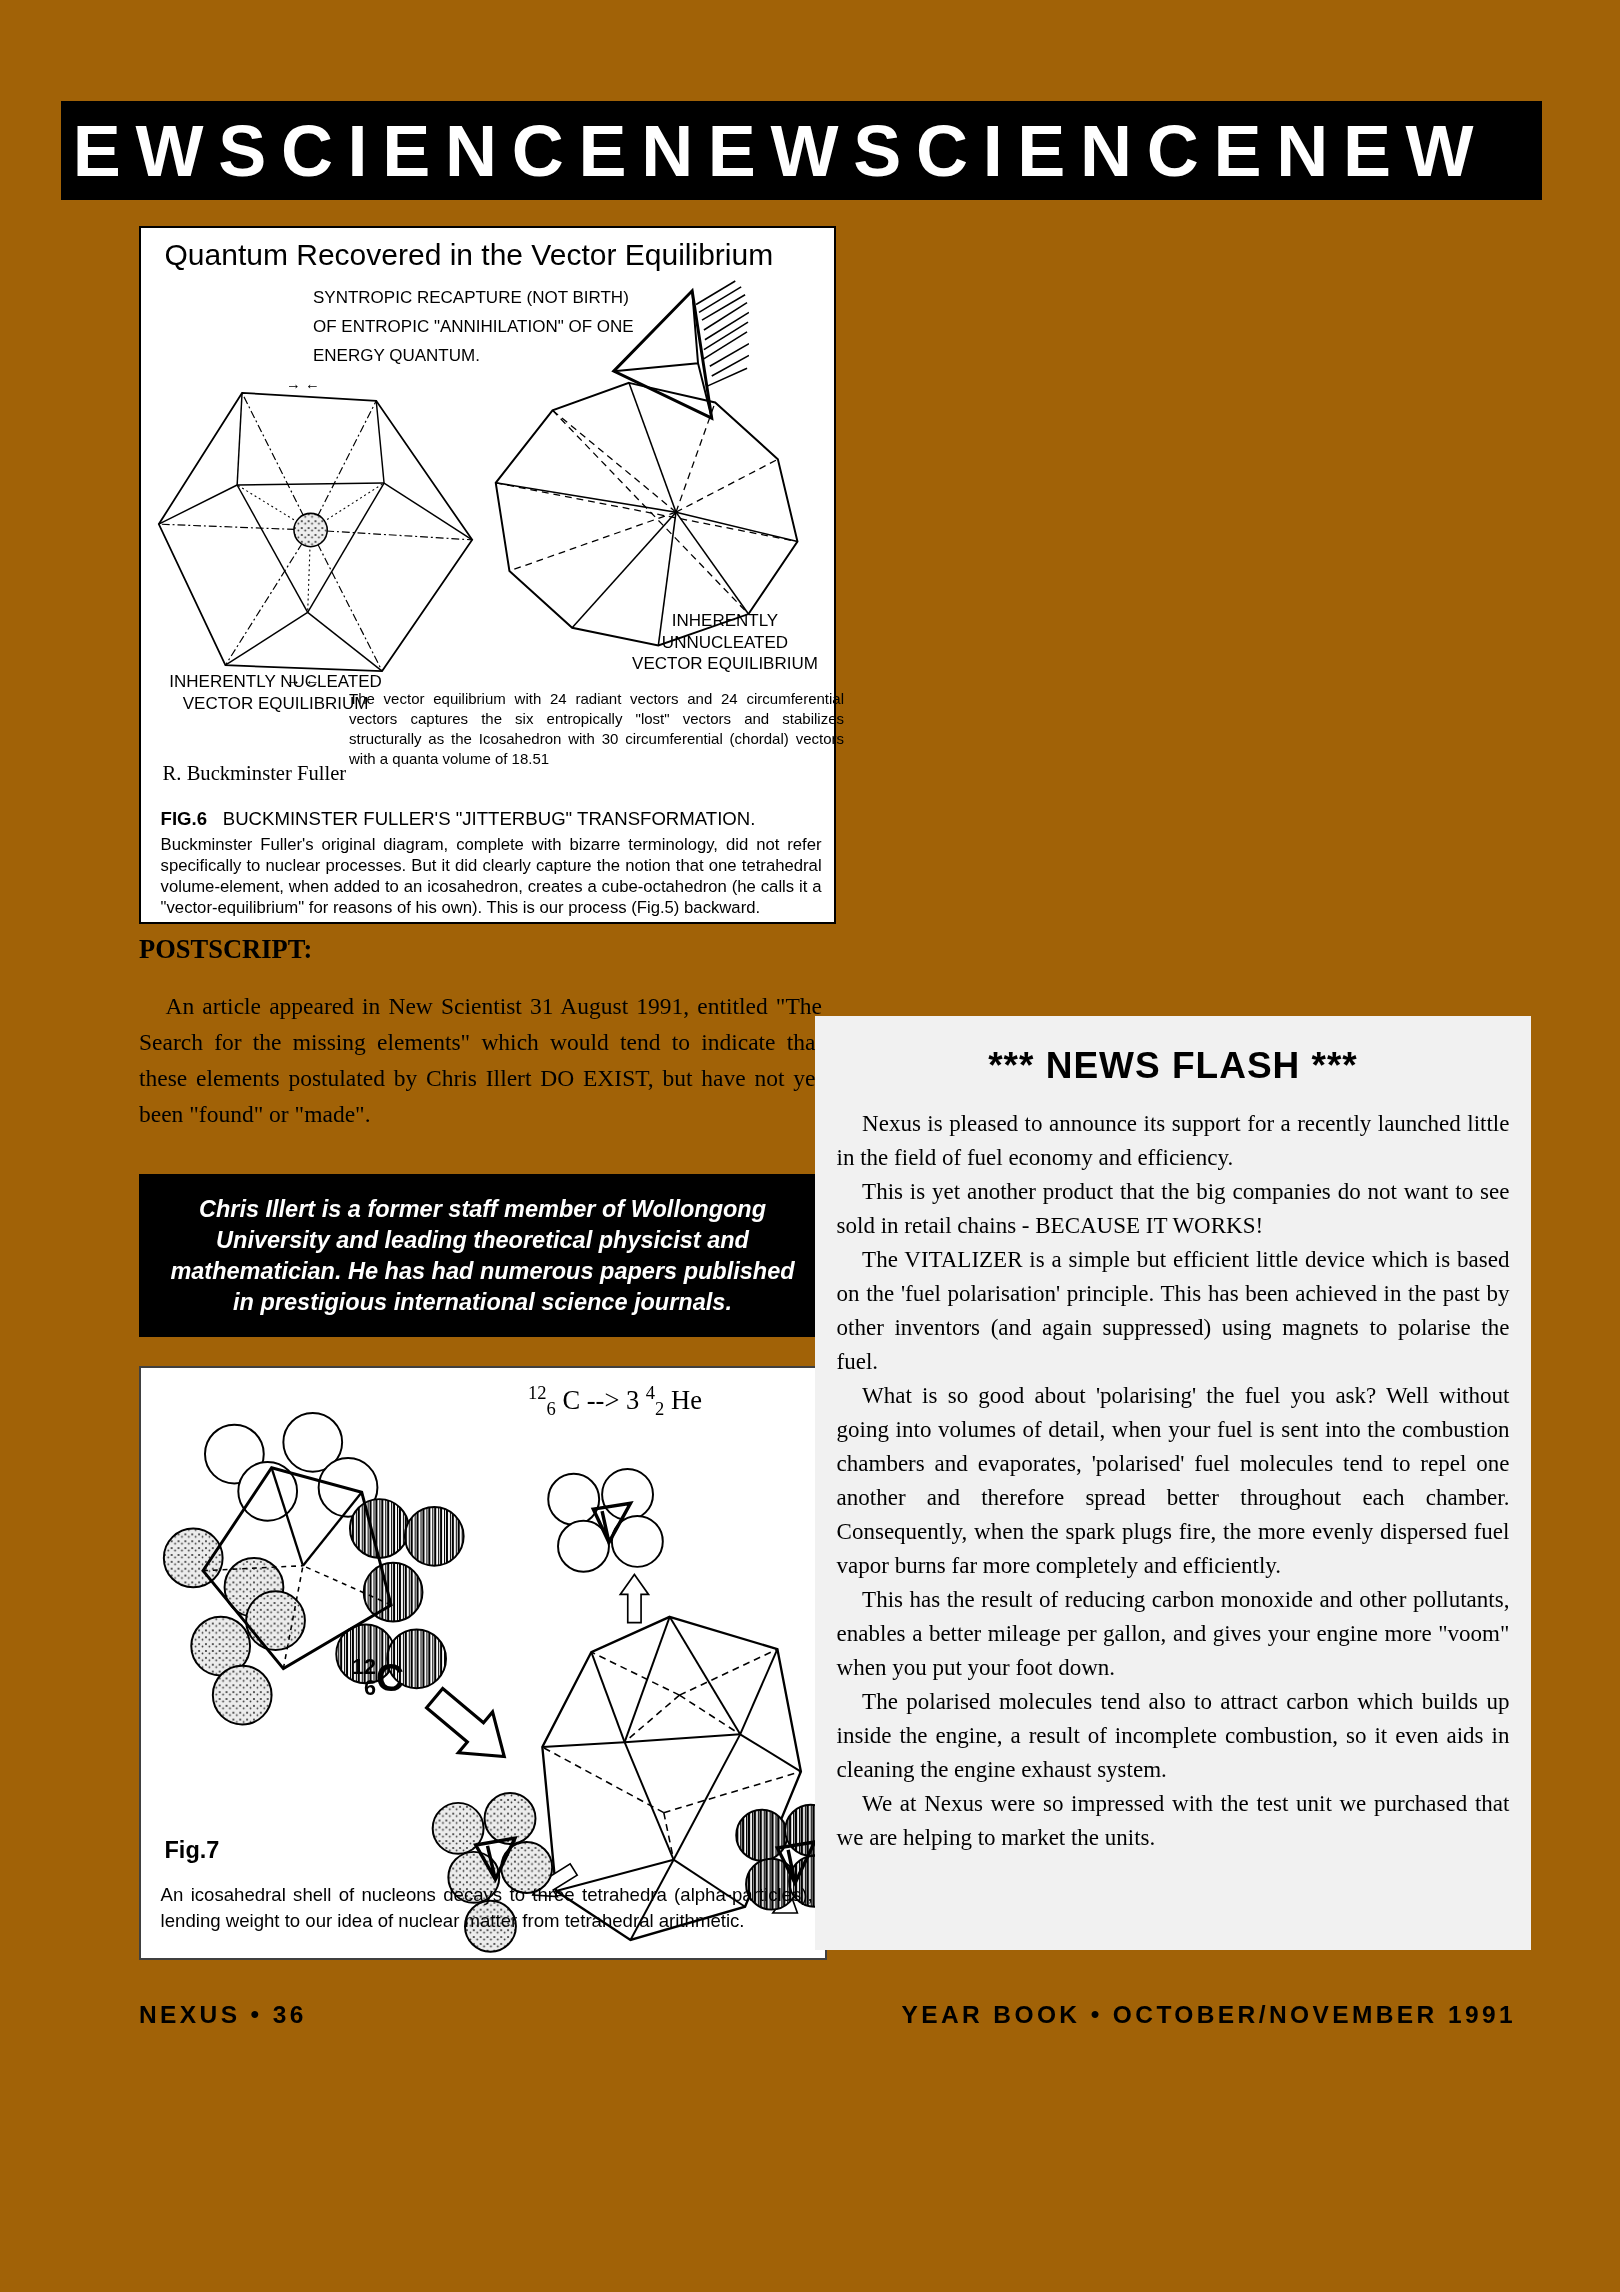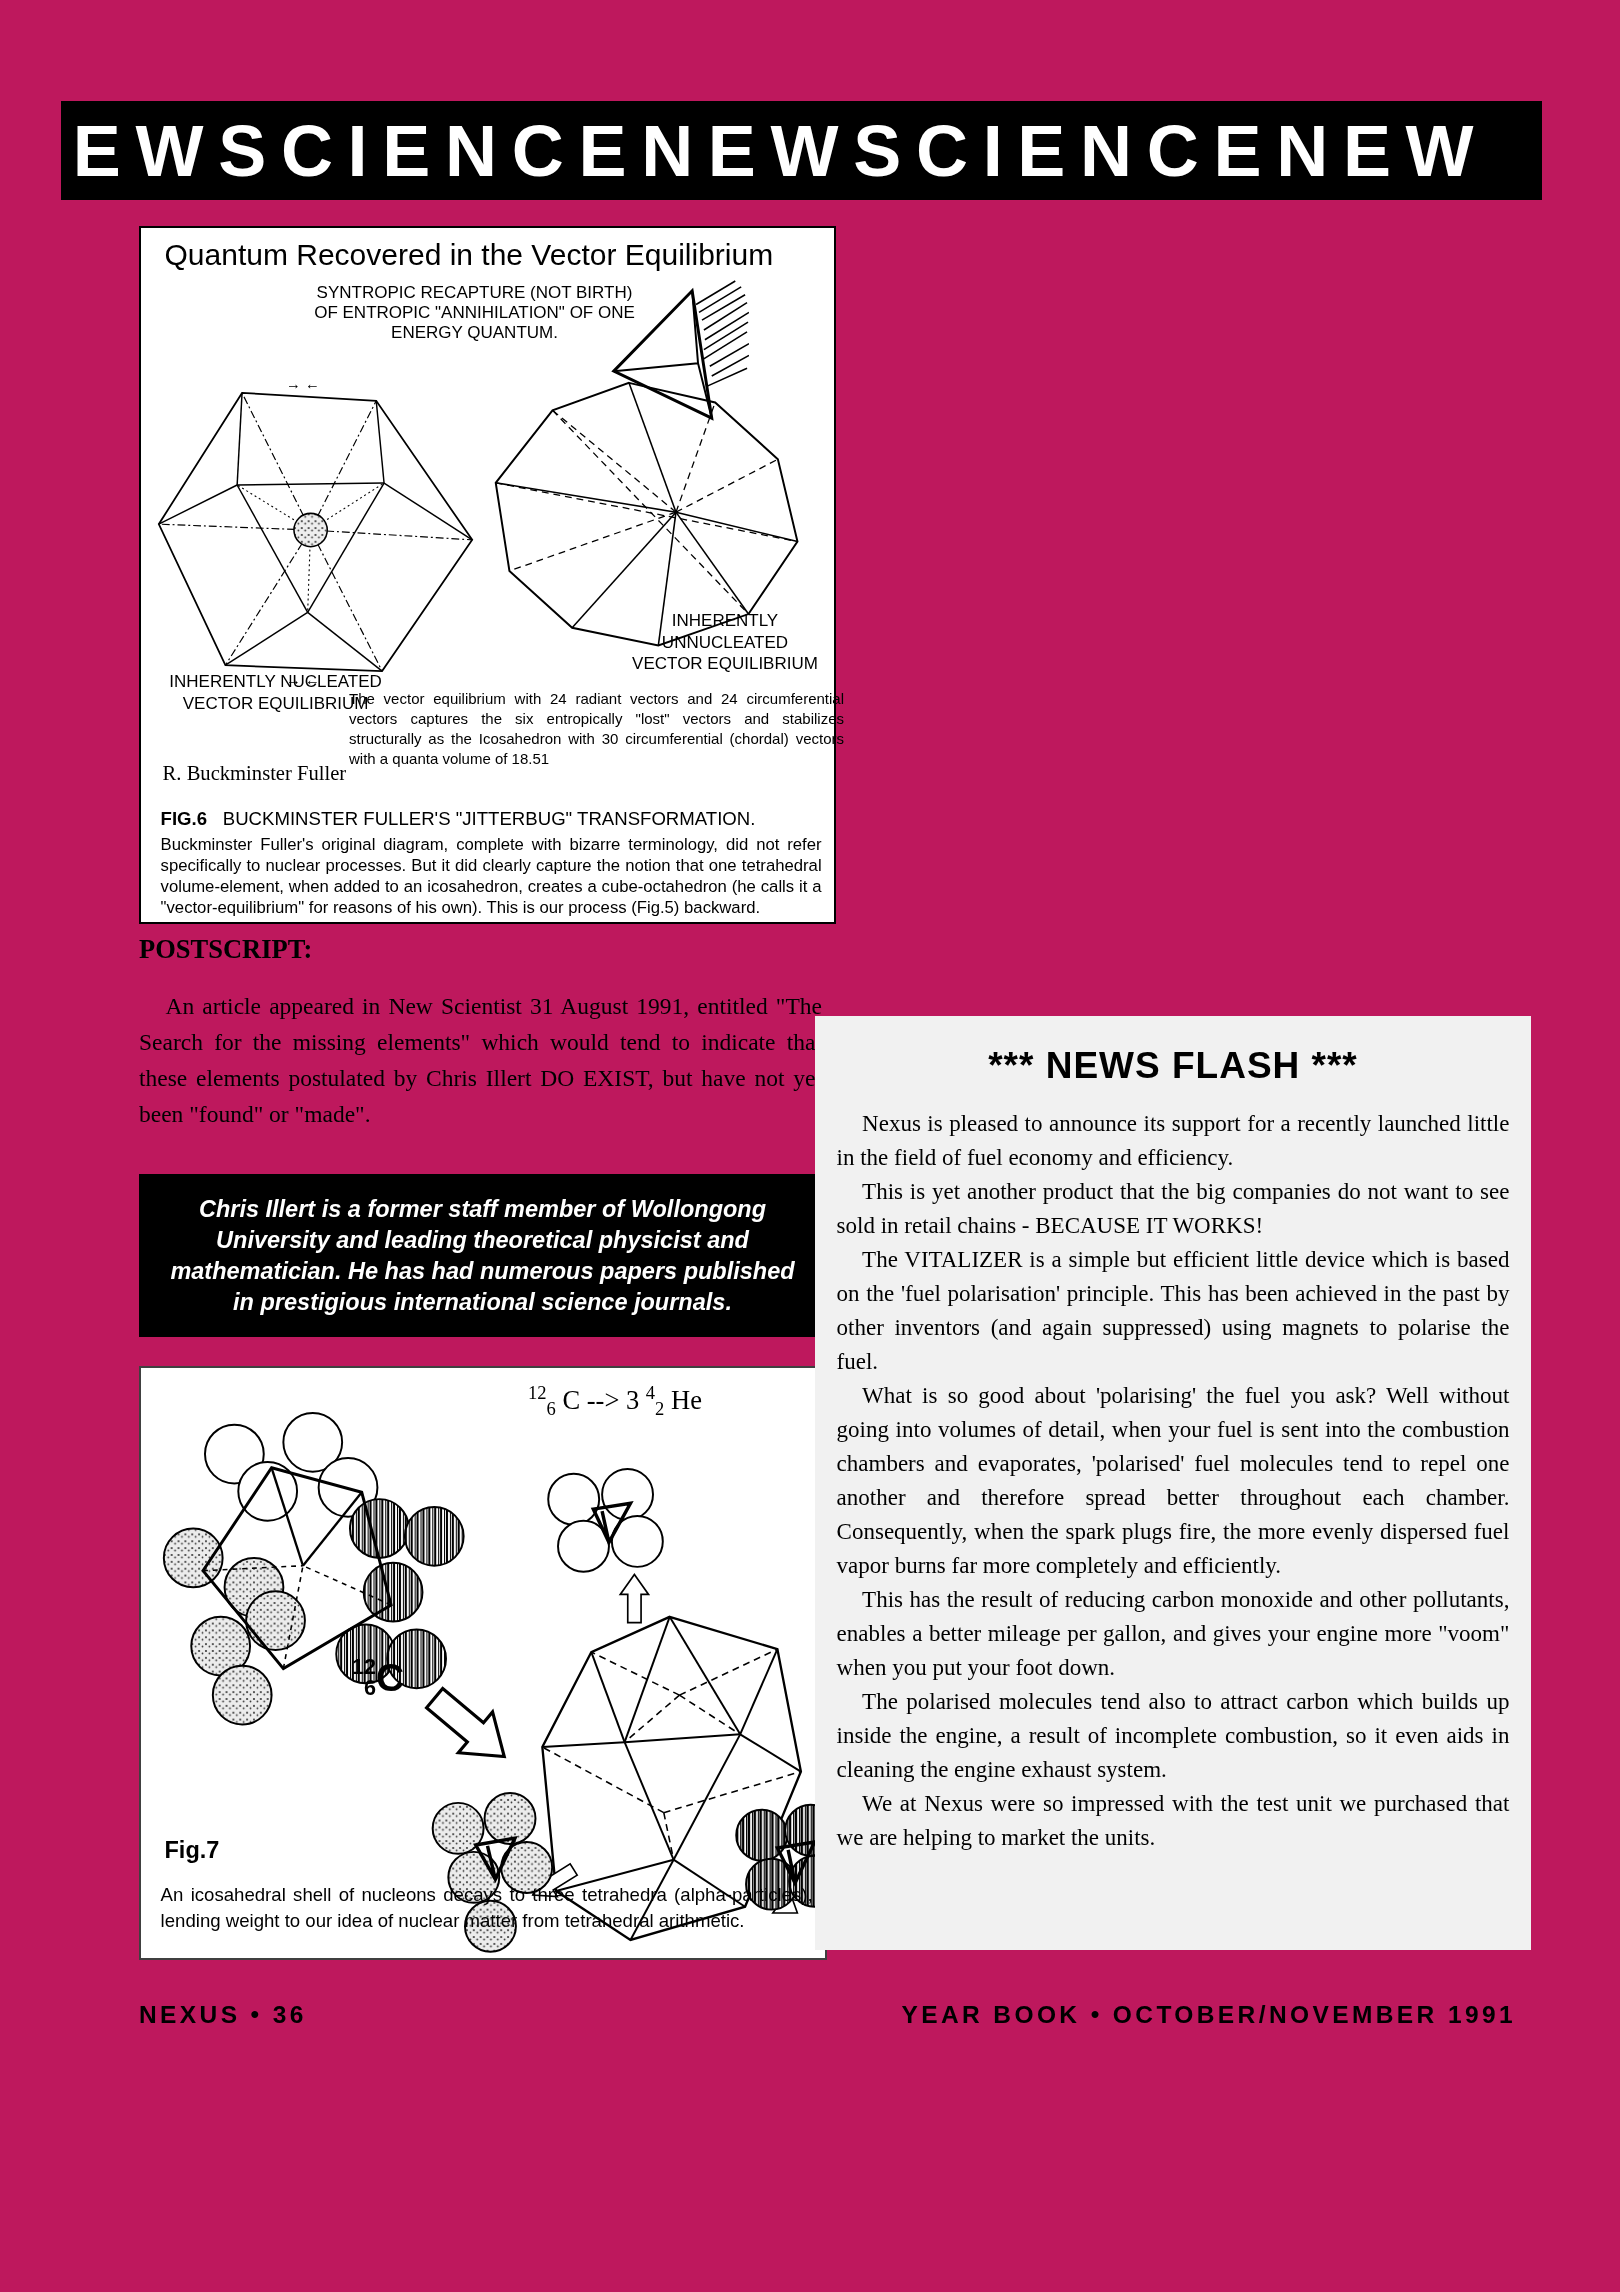"EWSCIENCENEWSCIENCENEW" .page { background: #be185d -> #a16207 }
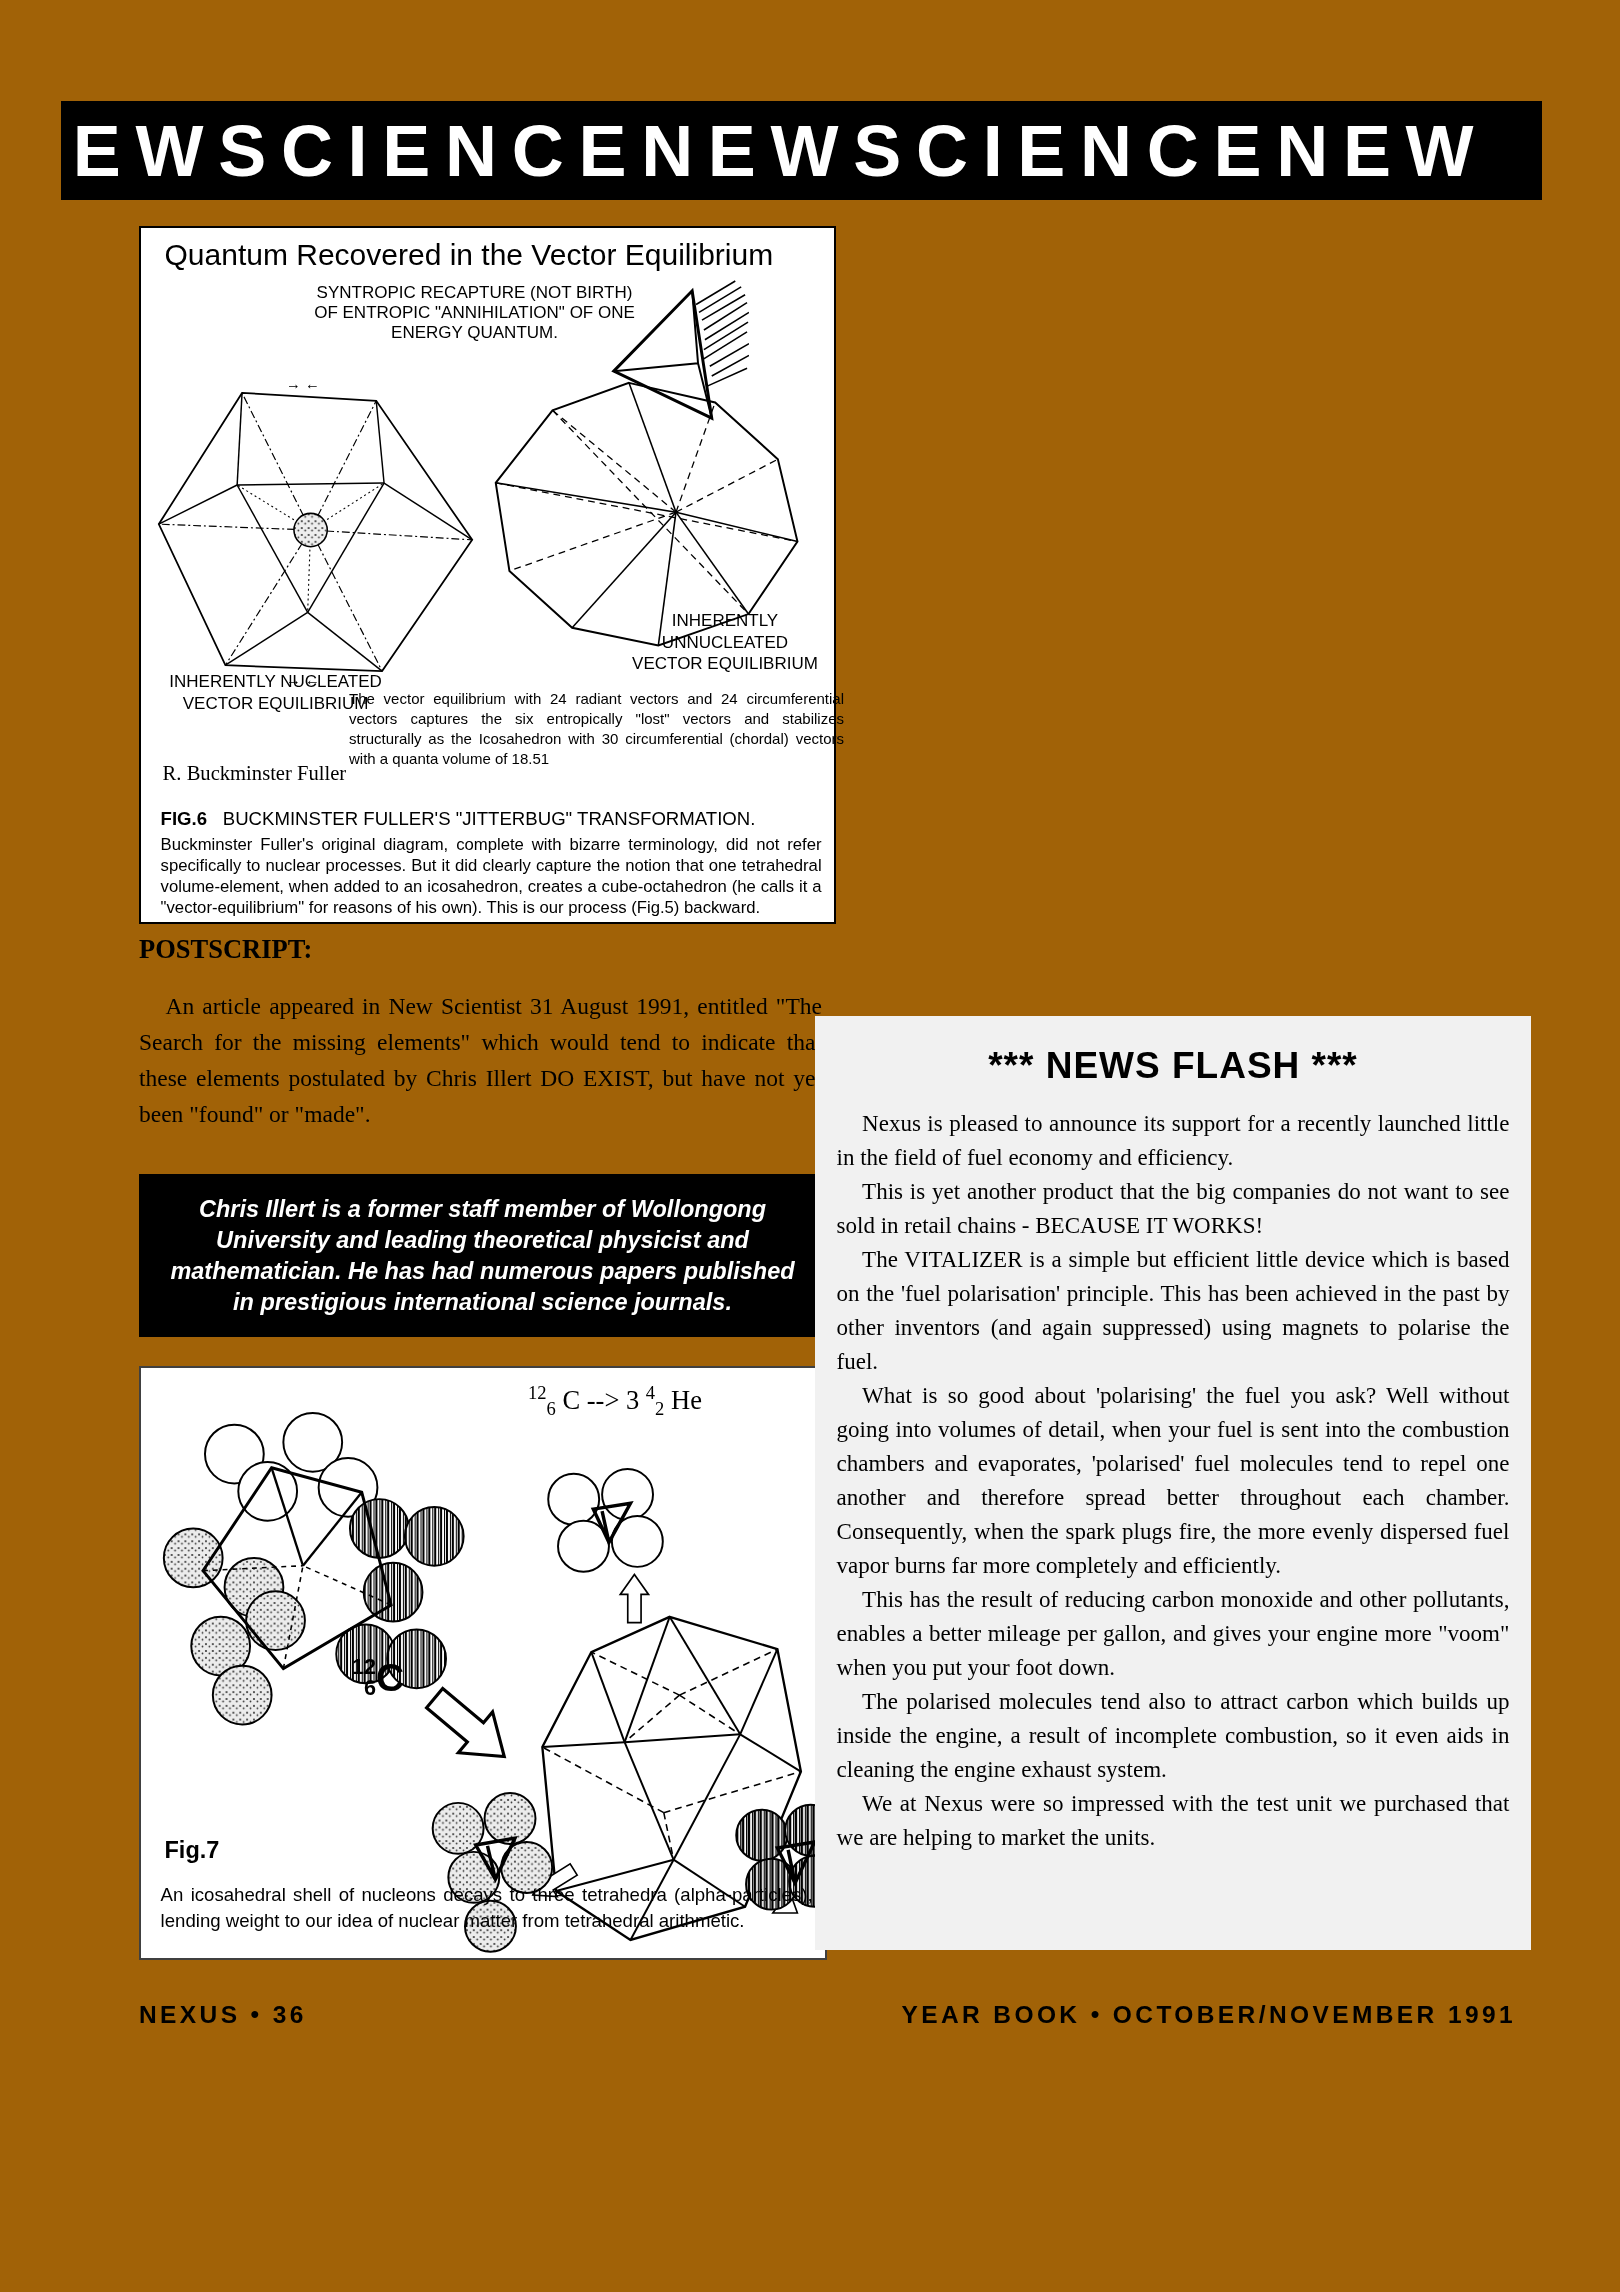"SYNTROPIC RECAPTURE (NOT BIRTH) OF" .fig6-annotation { line-height: 20px -> 29px; text-align: center -> none }
